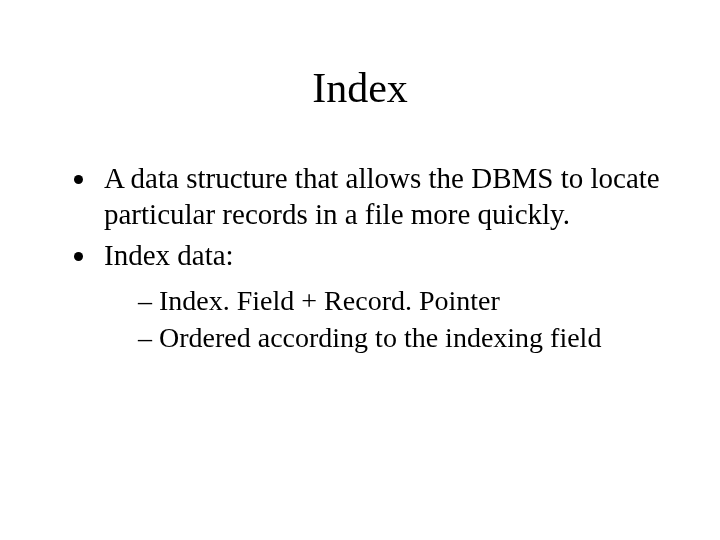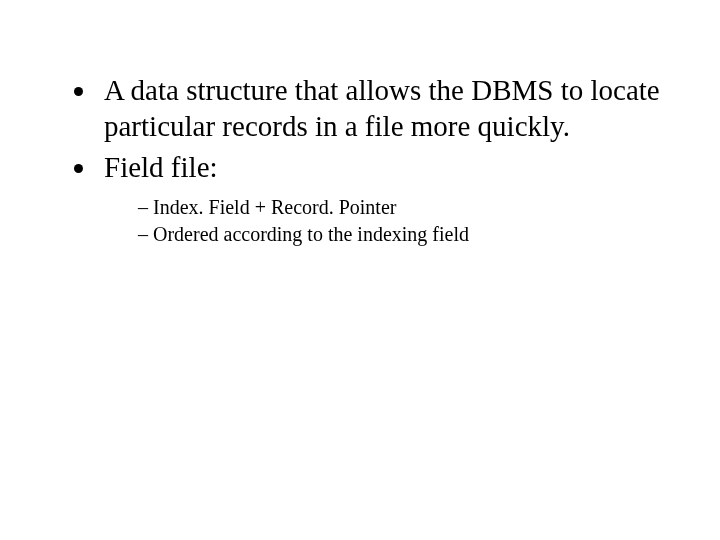"Index" h1.title { html: none -> <h1>Index</h1> }
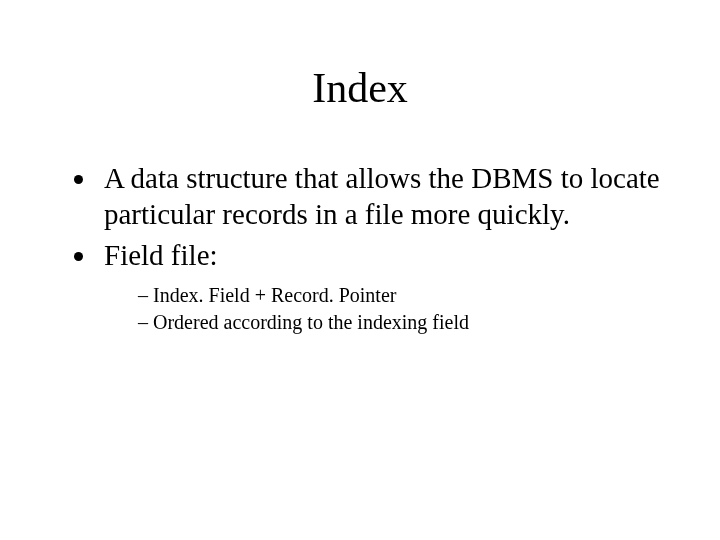"Field file:" span { text: Field file -> Index data }
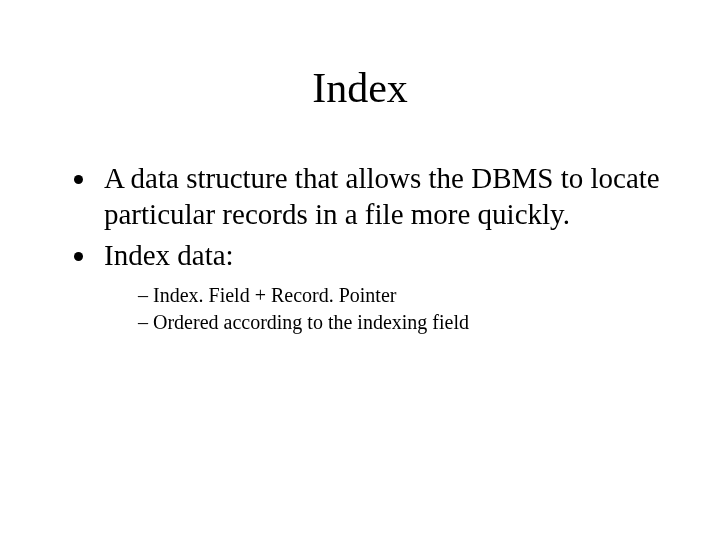"Index. Field + Record. Pointer" ul.level2 { font-size: 20px -> 28px }
